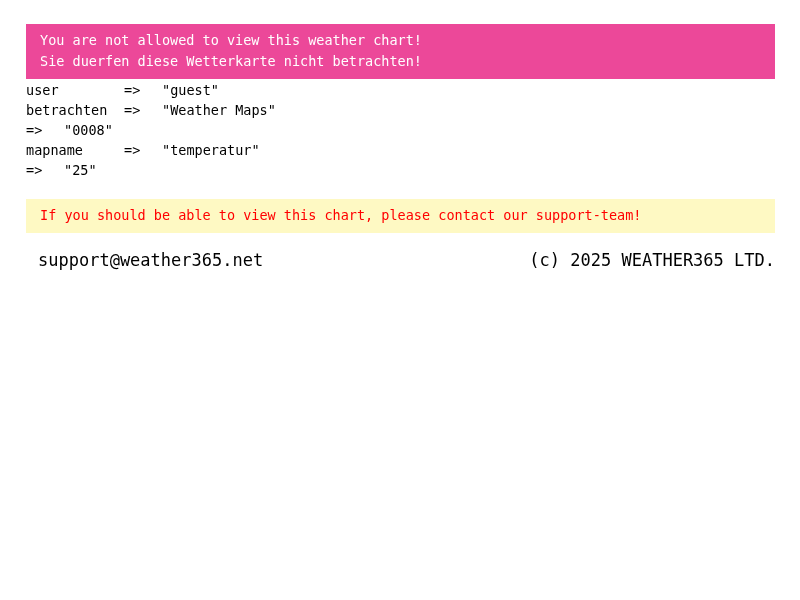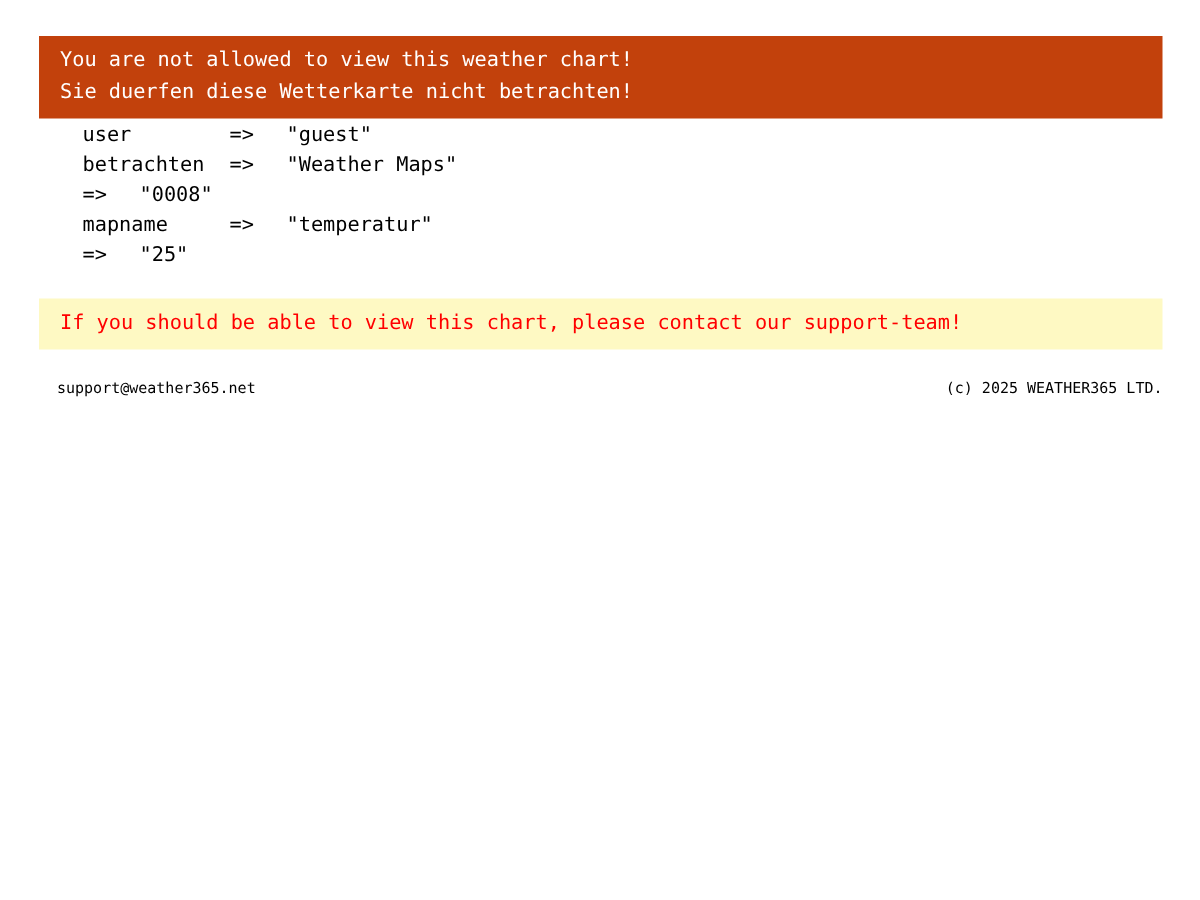"You are not allowed to" .banner-error { background: #c2410c -> #ec4899 }
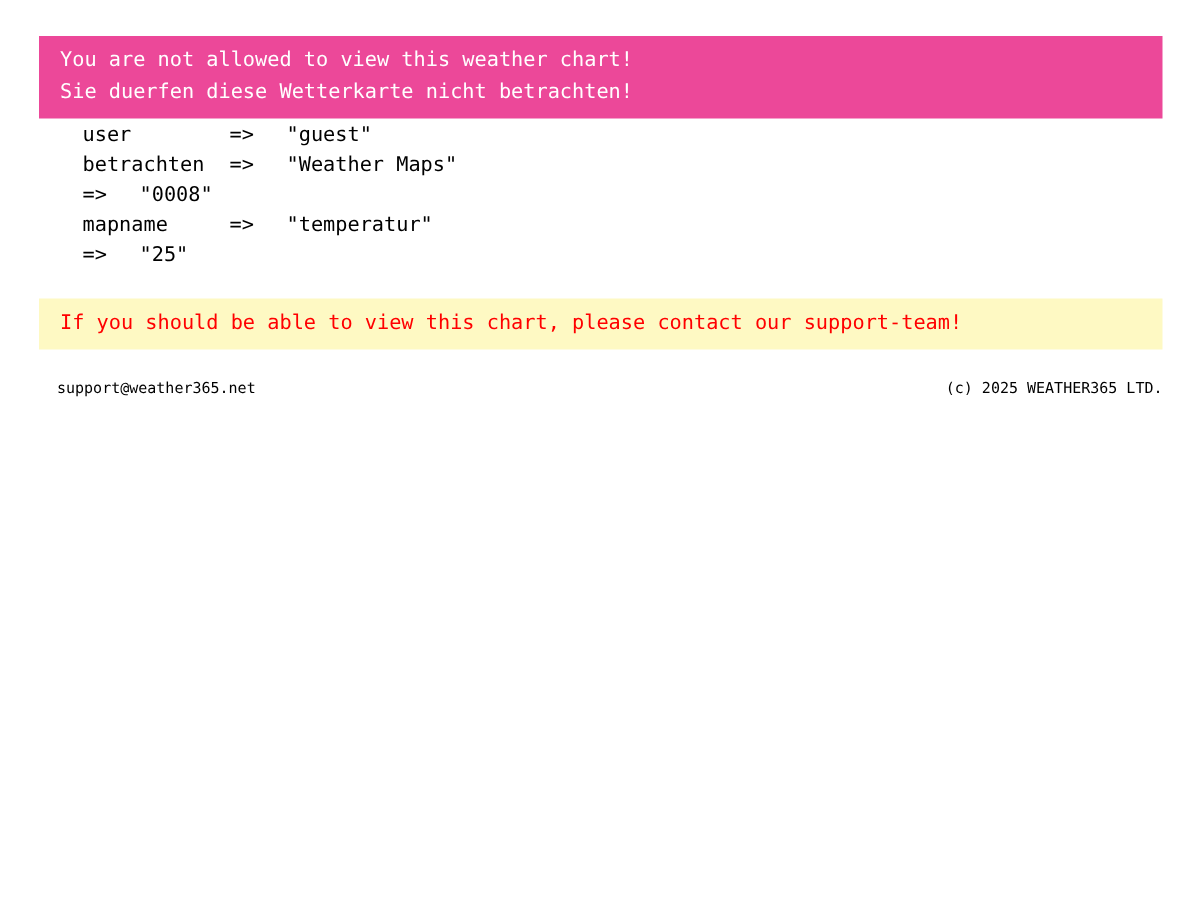"user" .params { left: 55px -> 26px }
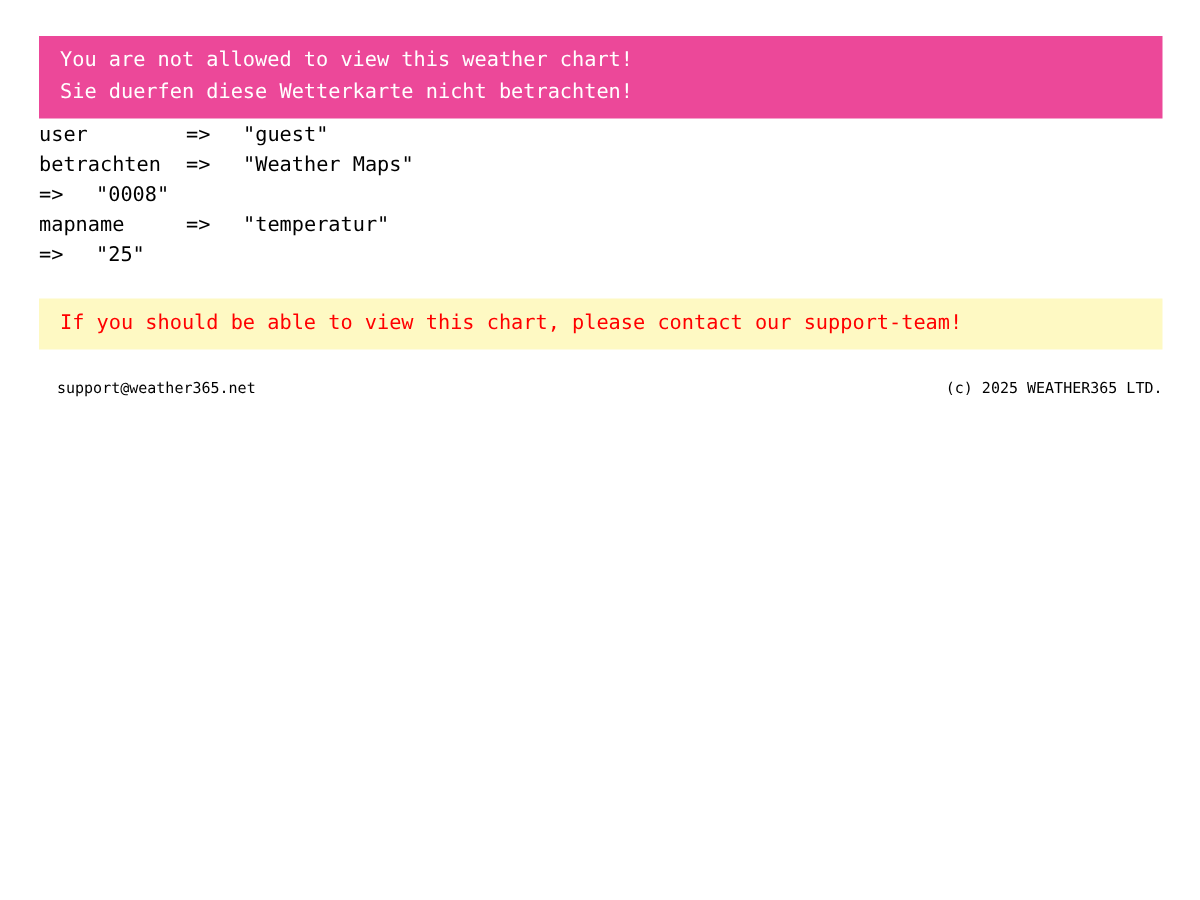"support@weather365.net" .footer { font-size: 10px -> 17px }
